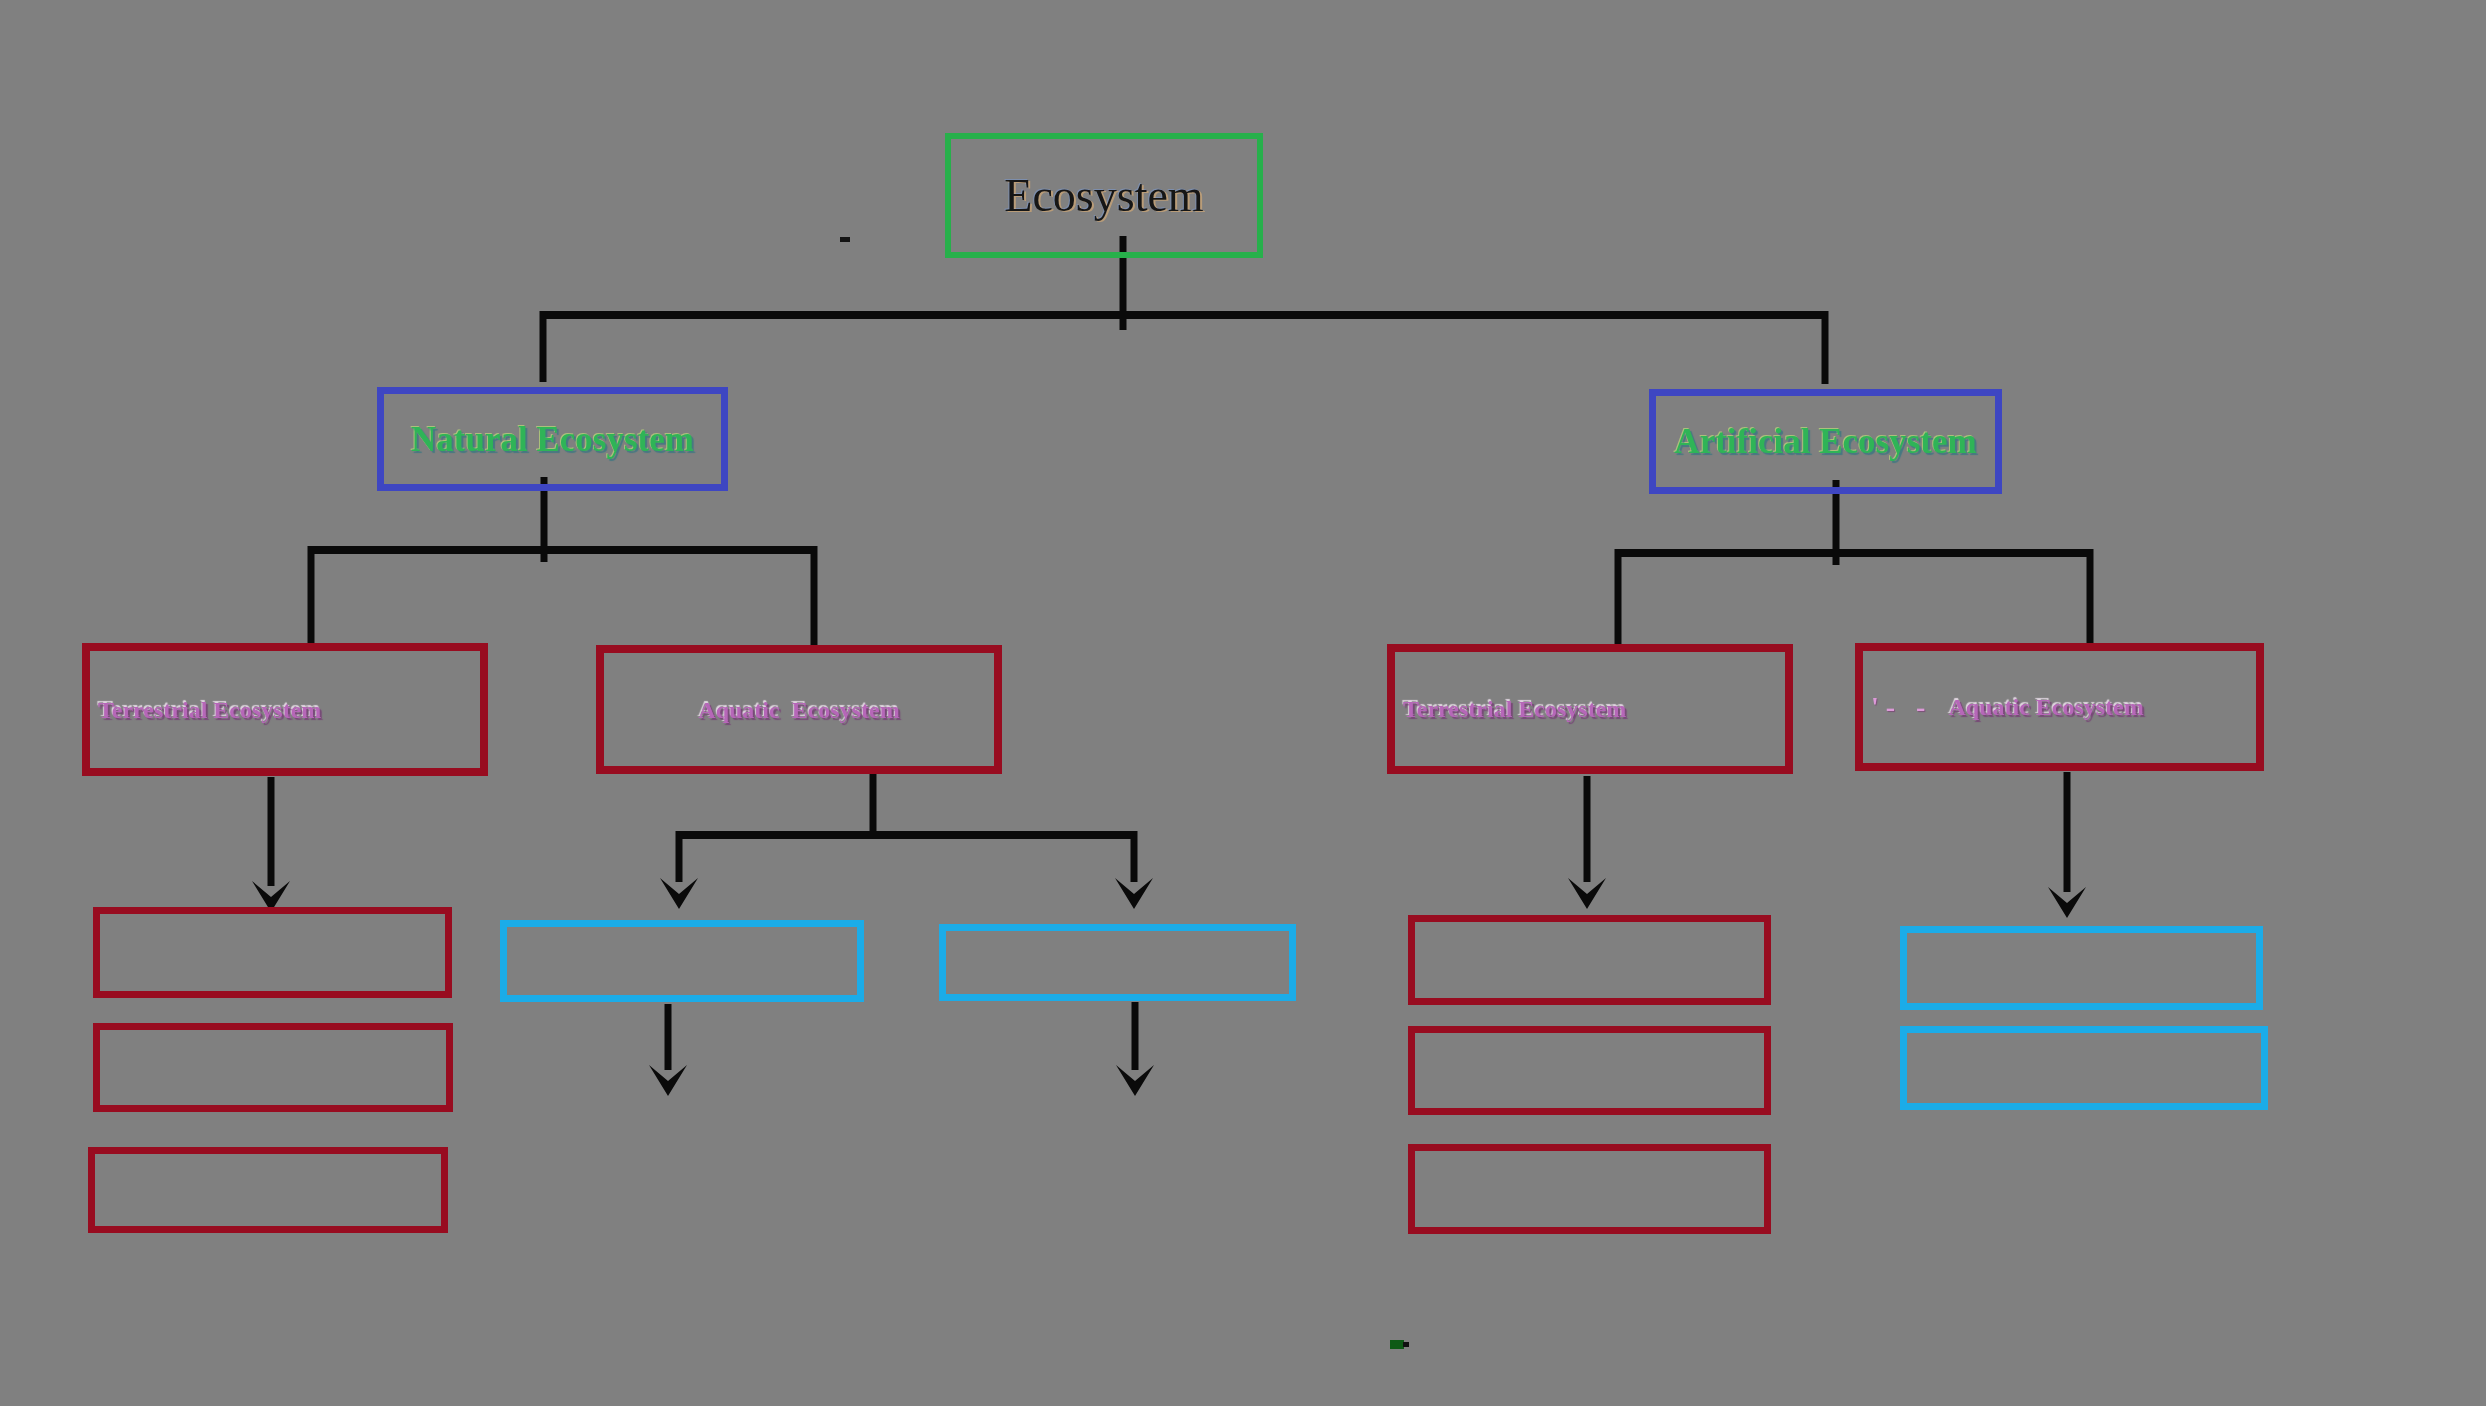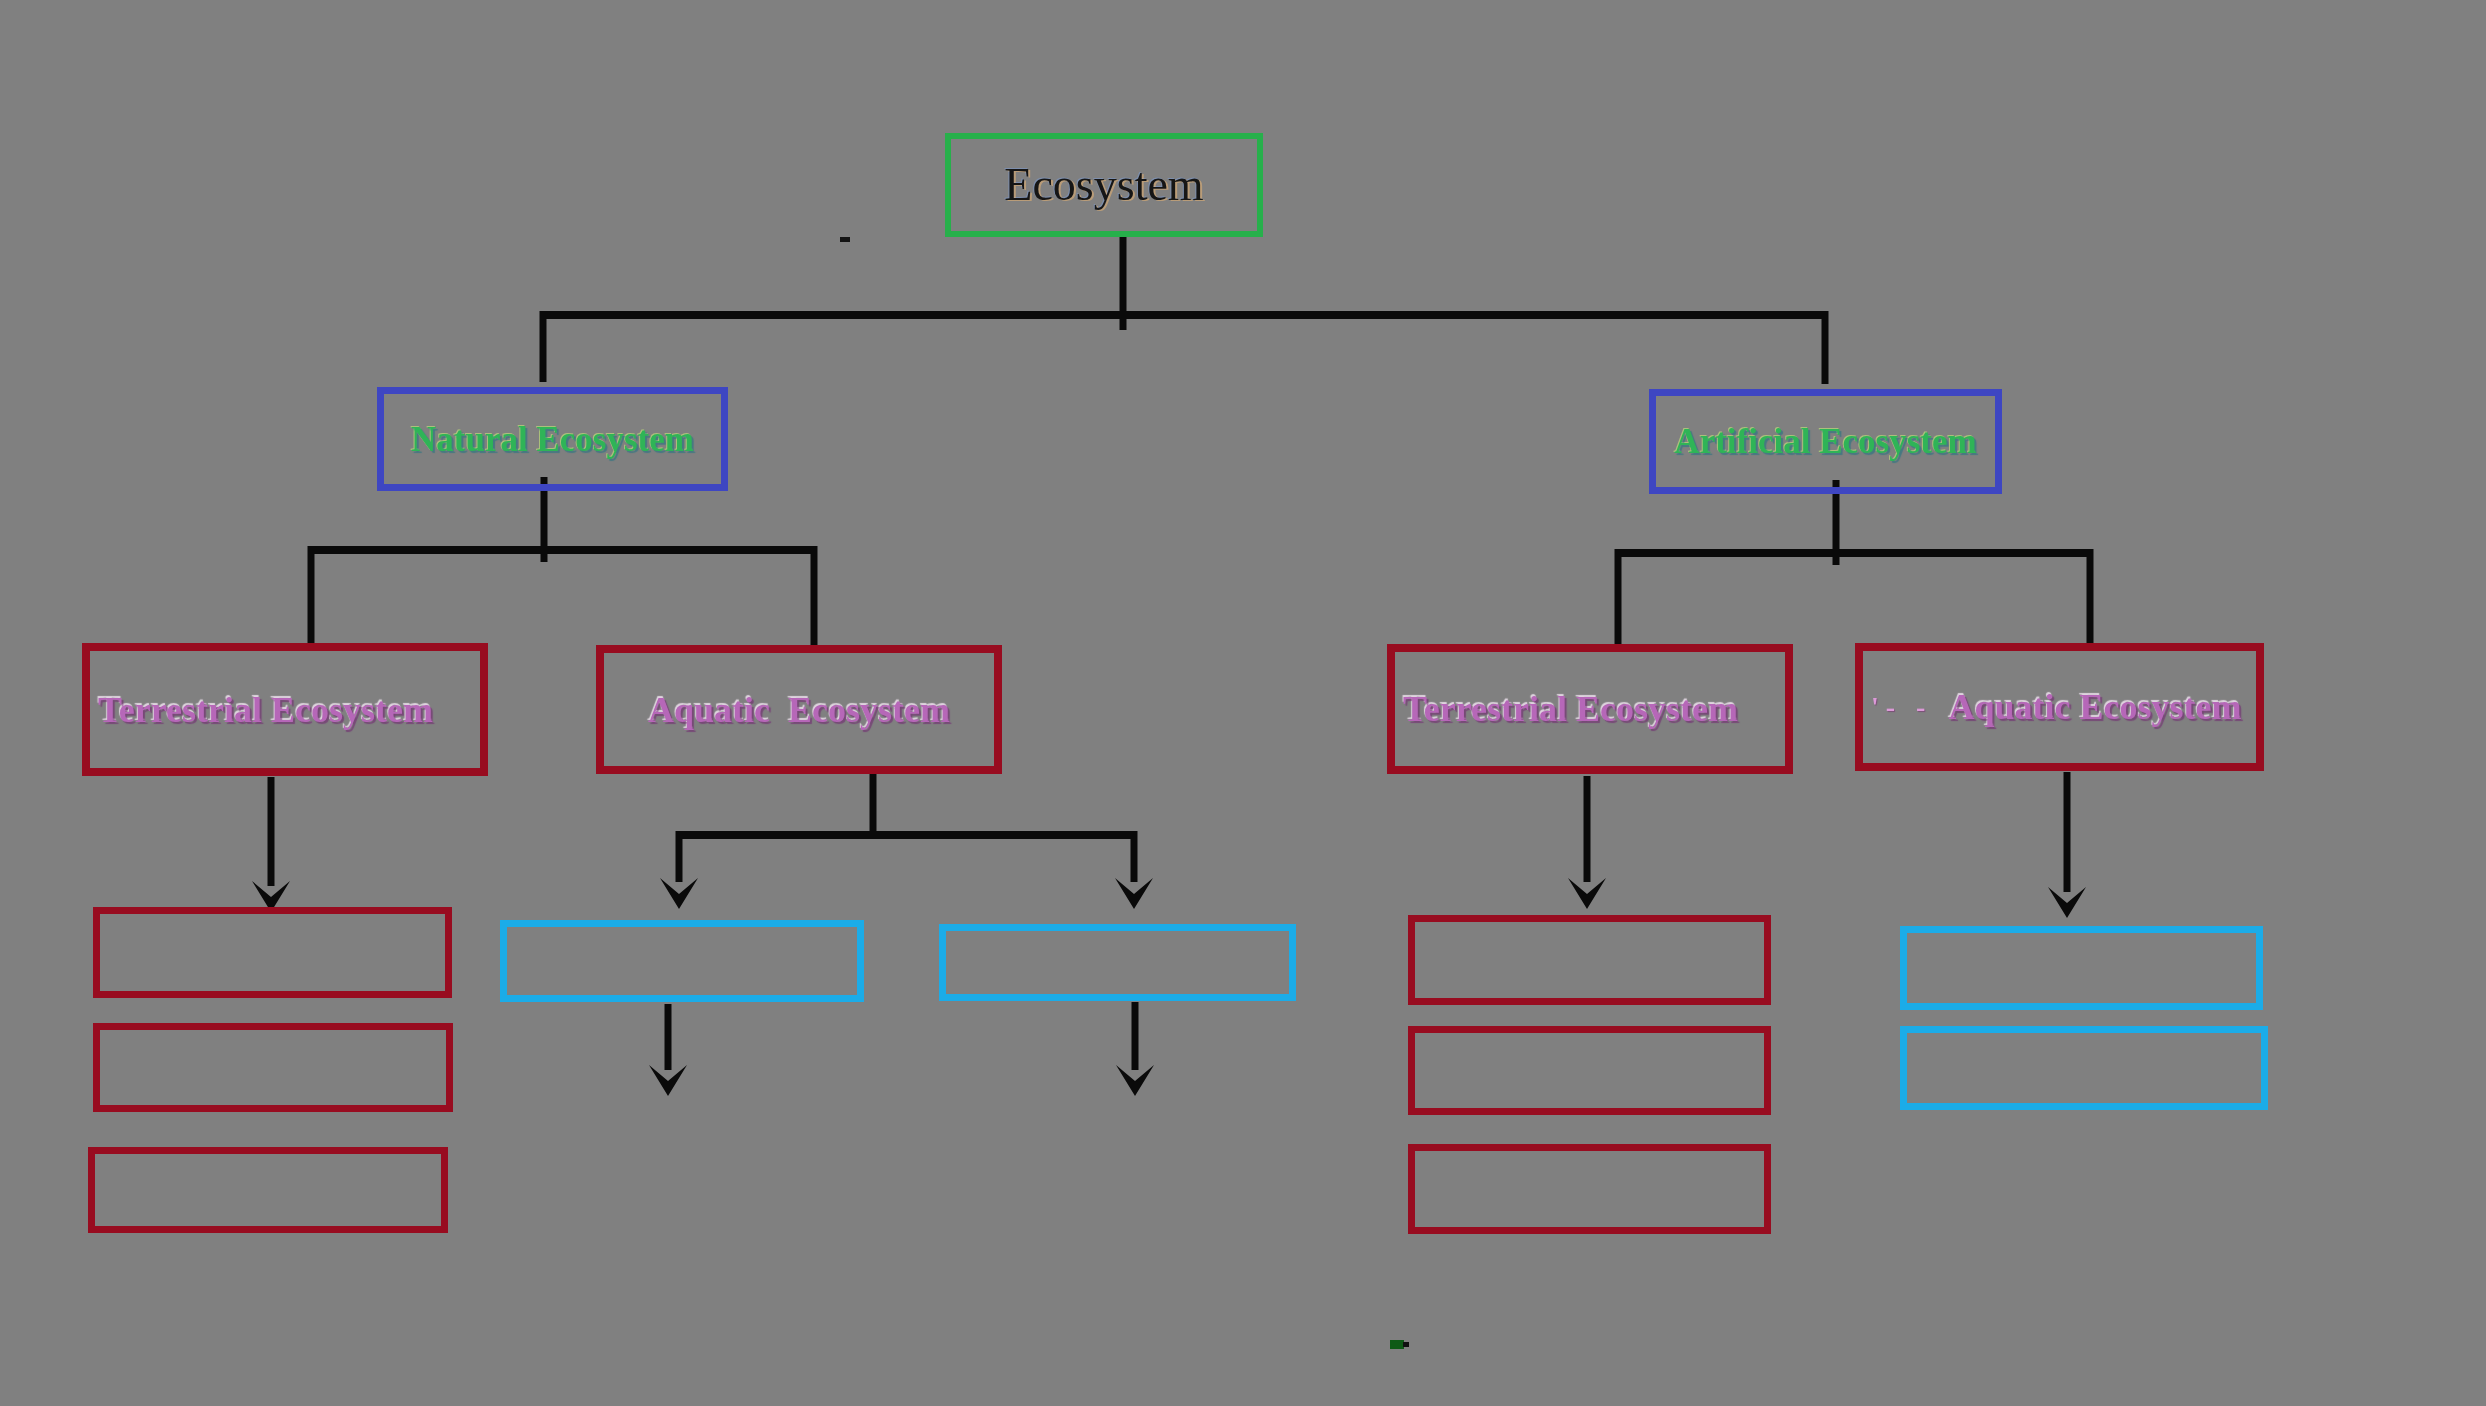"Ecosystem" div.node { height: 104px -> 125px }
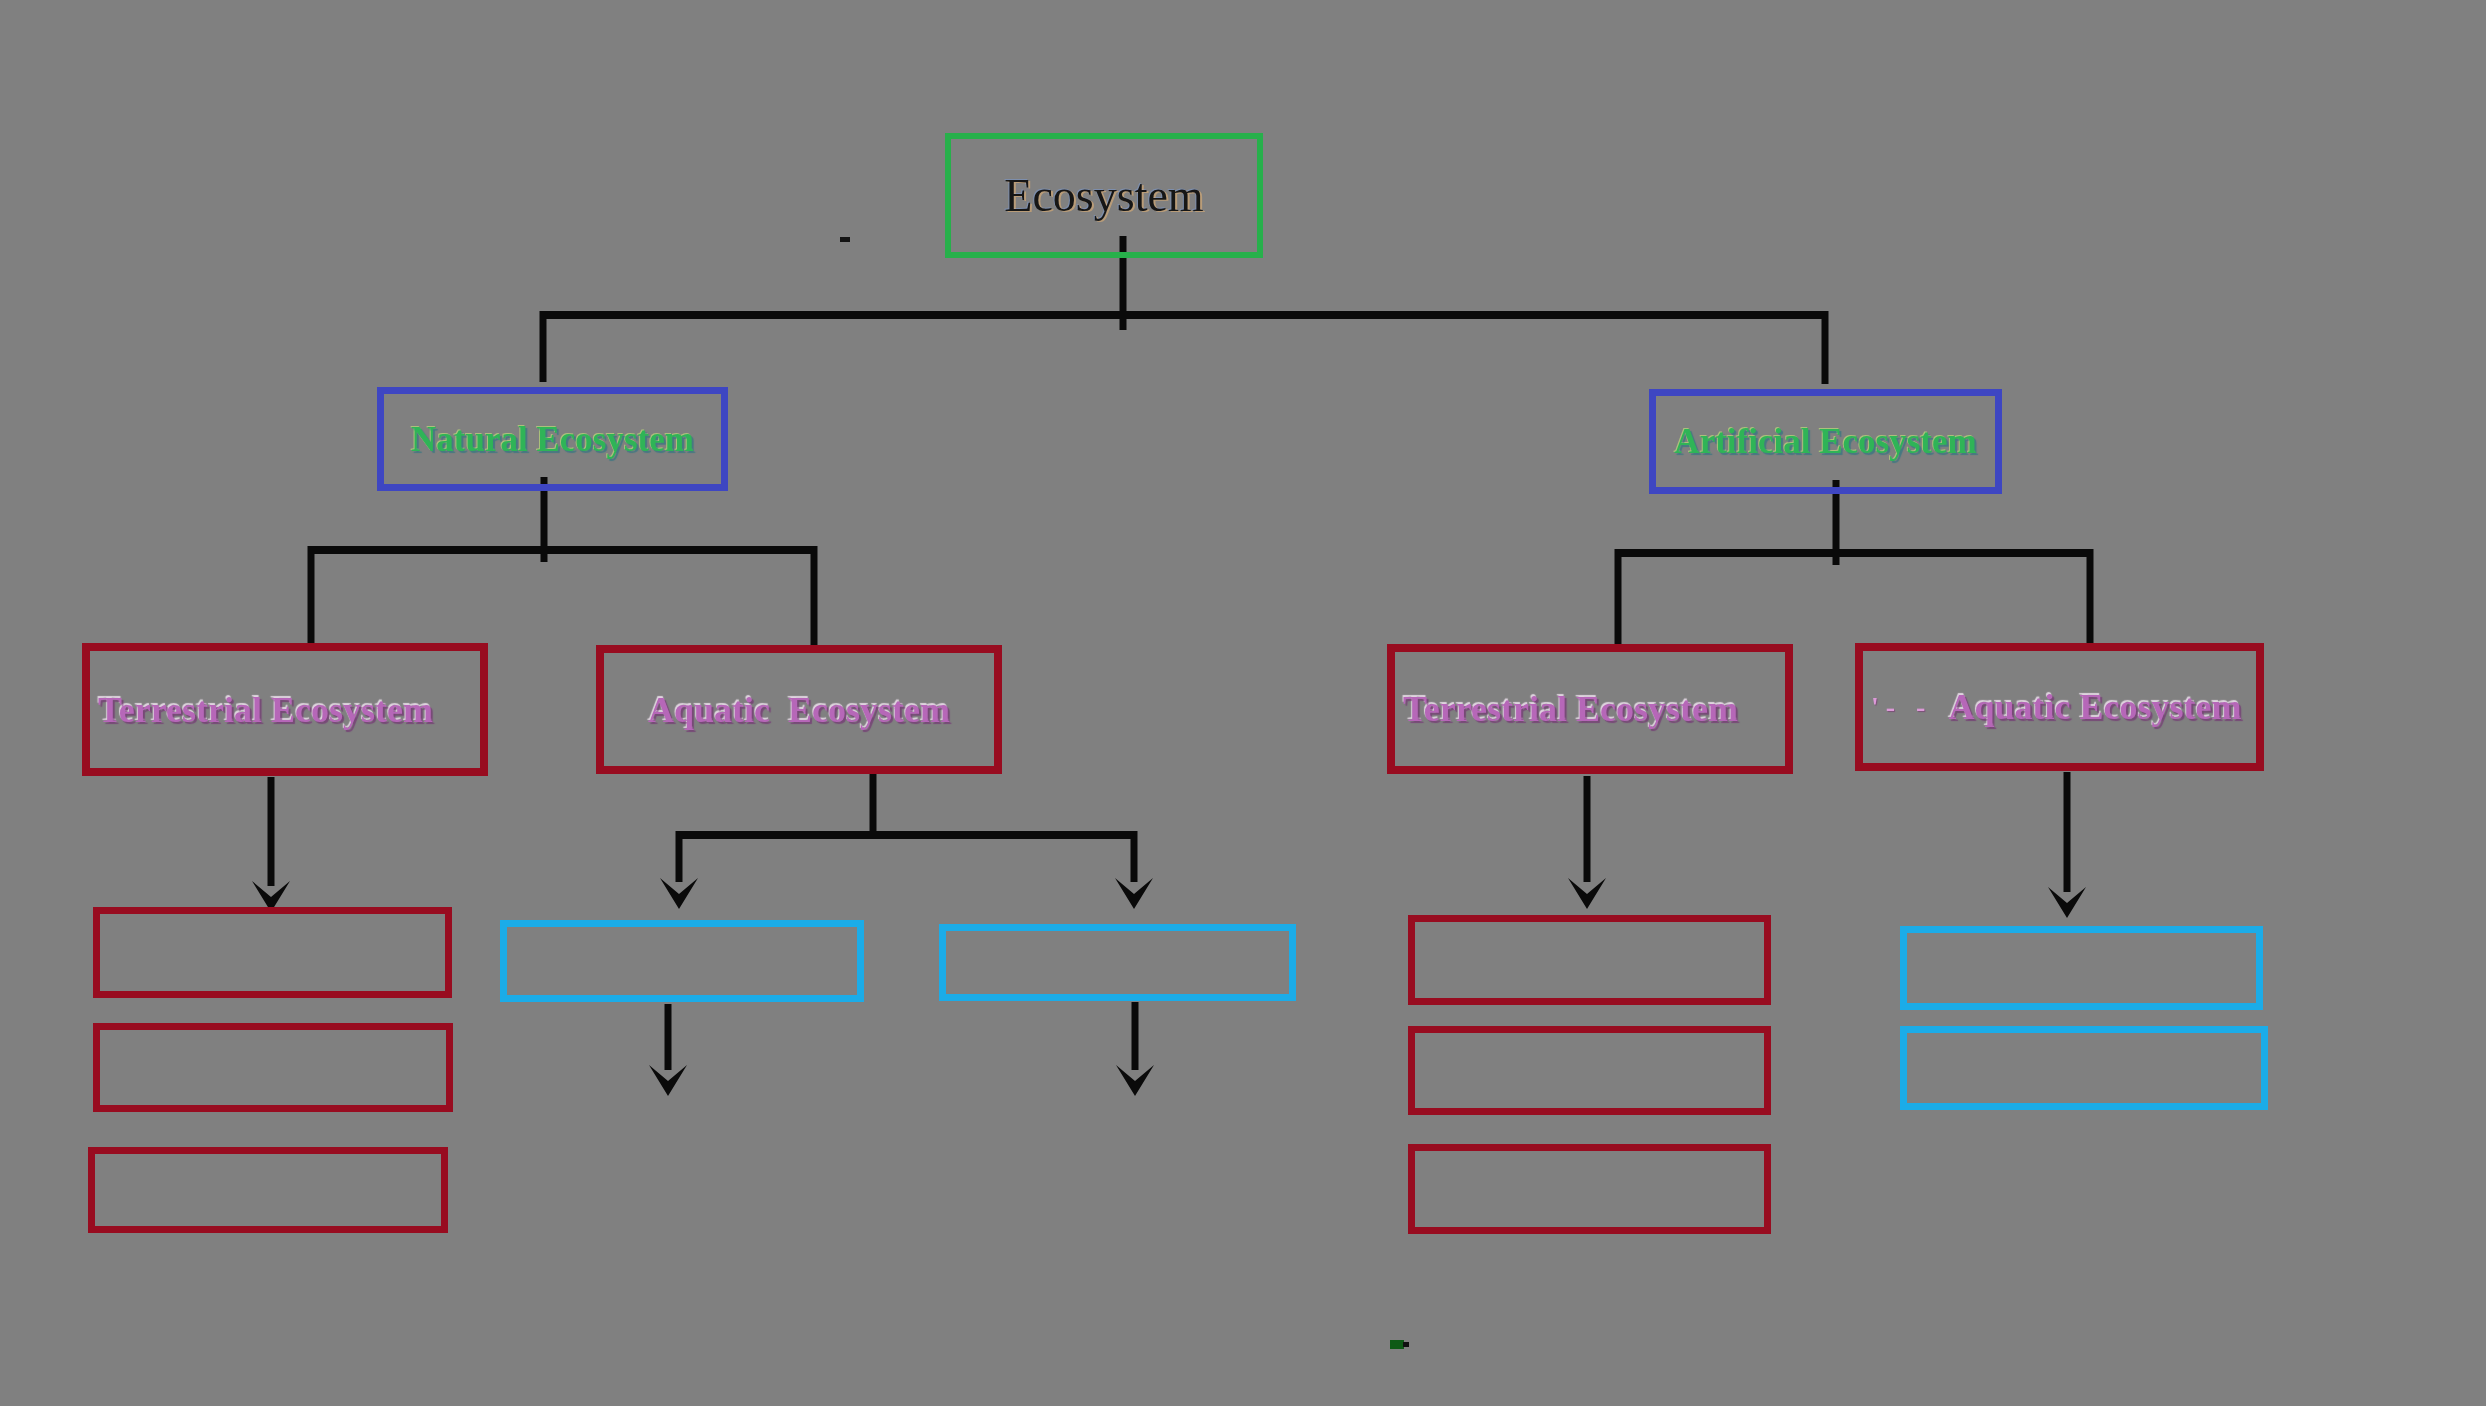"Terrestrial Ecosystem" .orchid-lbl { font-size: 36px -> 24px }
